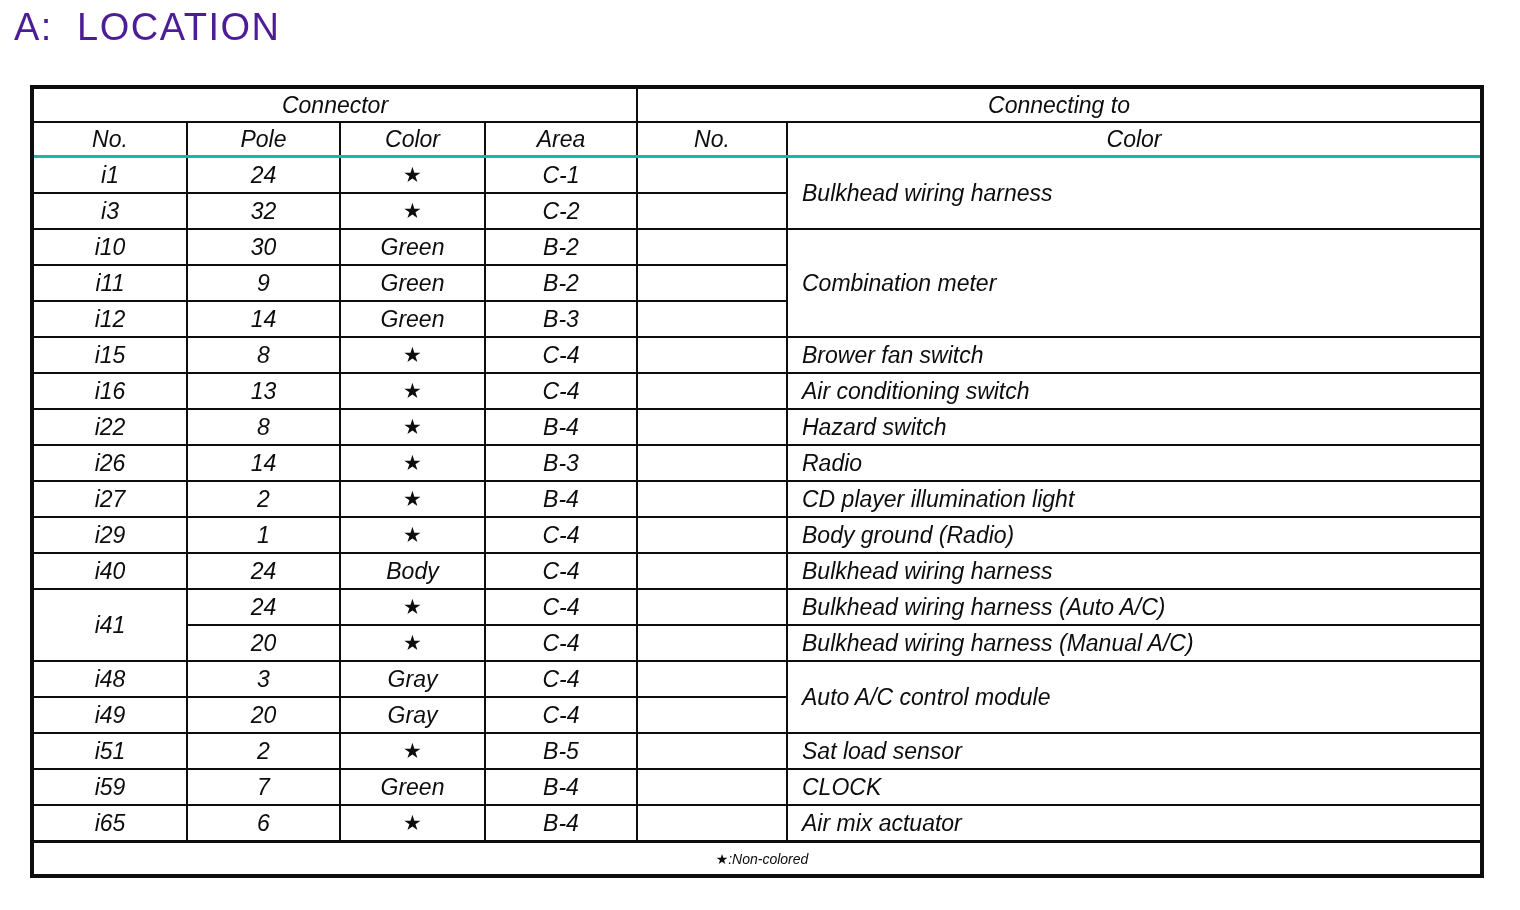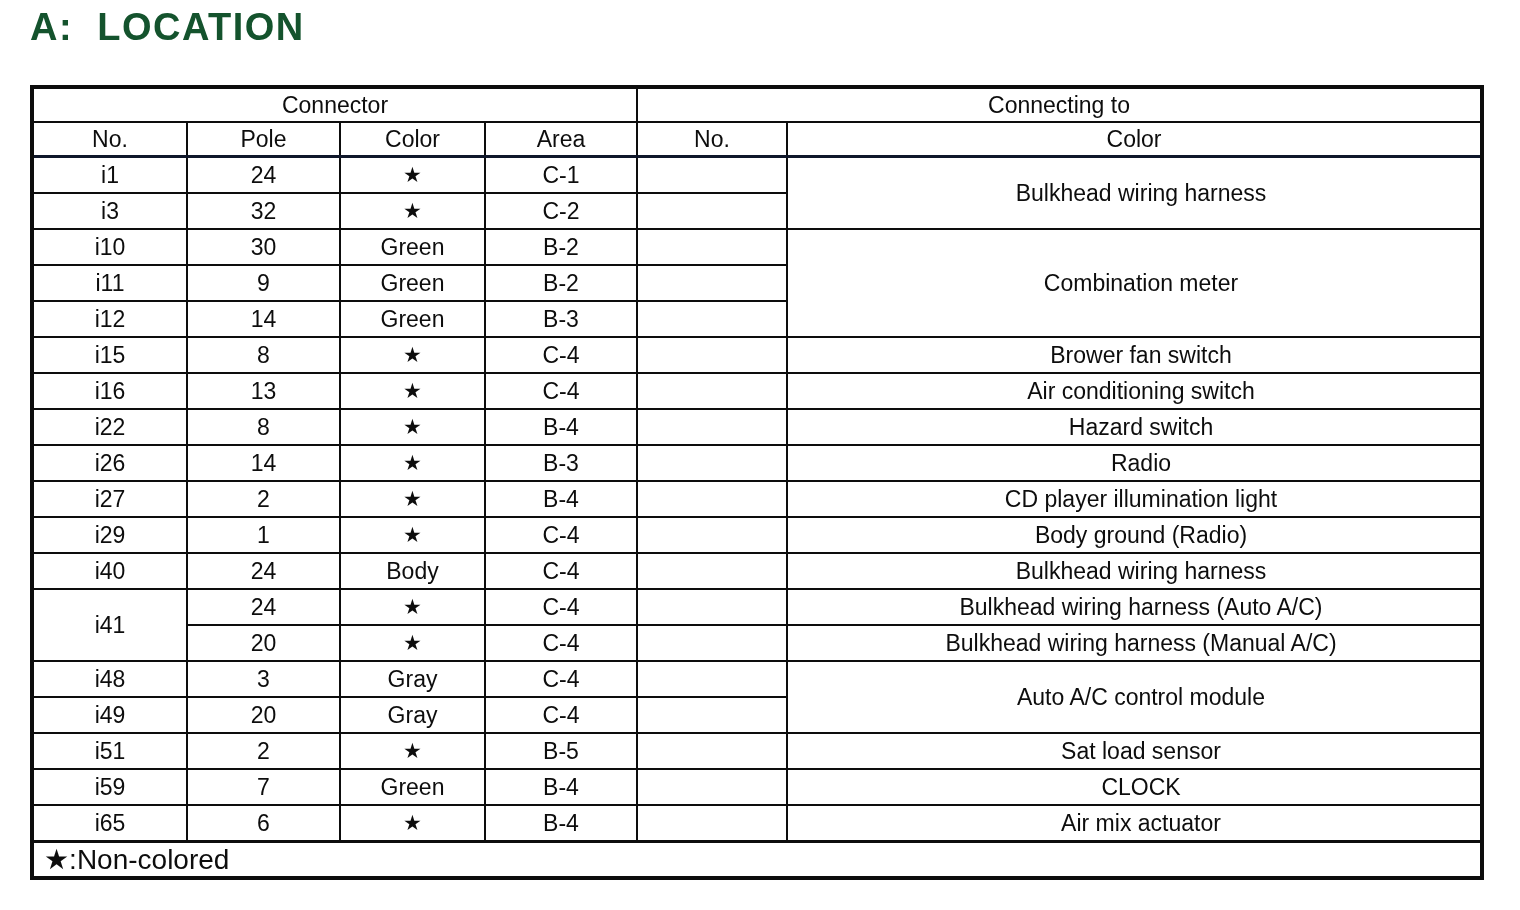"A: LOCATION" .page-title { color: #14532d -> #4c1d95; font-weight: bold -> normal; left: 30px -> 14px }
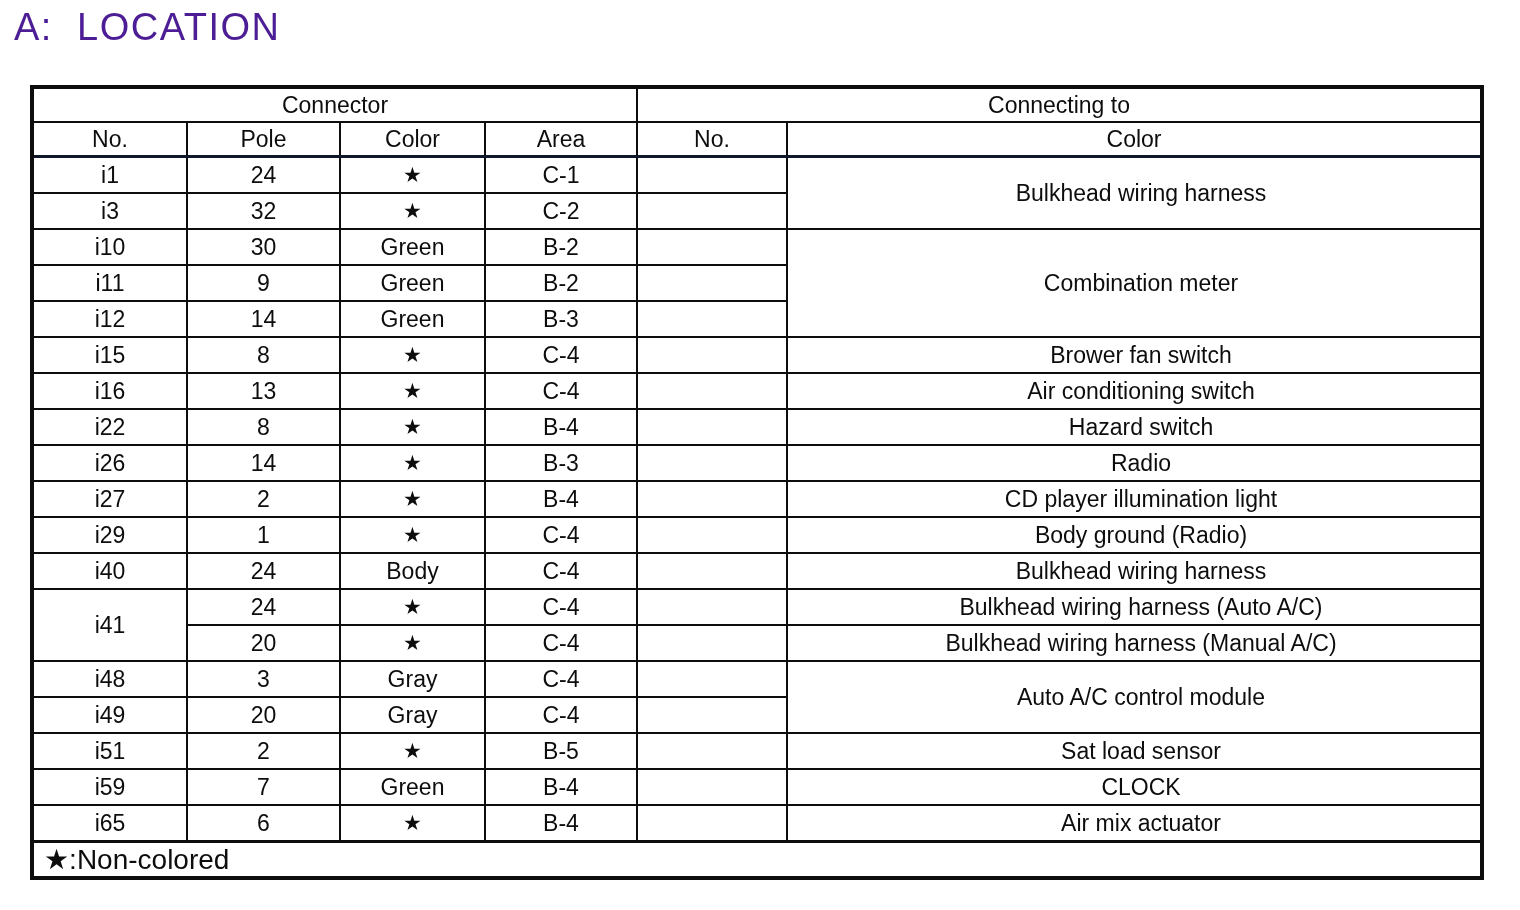"Connector" table.loc-table { font-style: none -> italic }
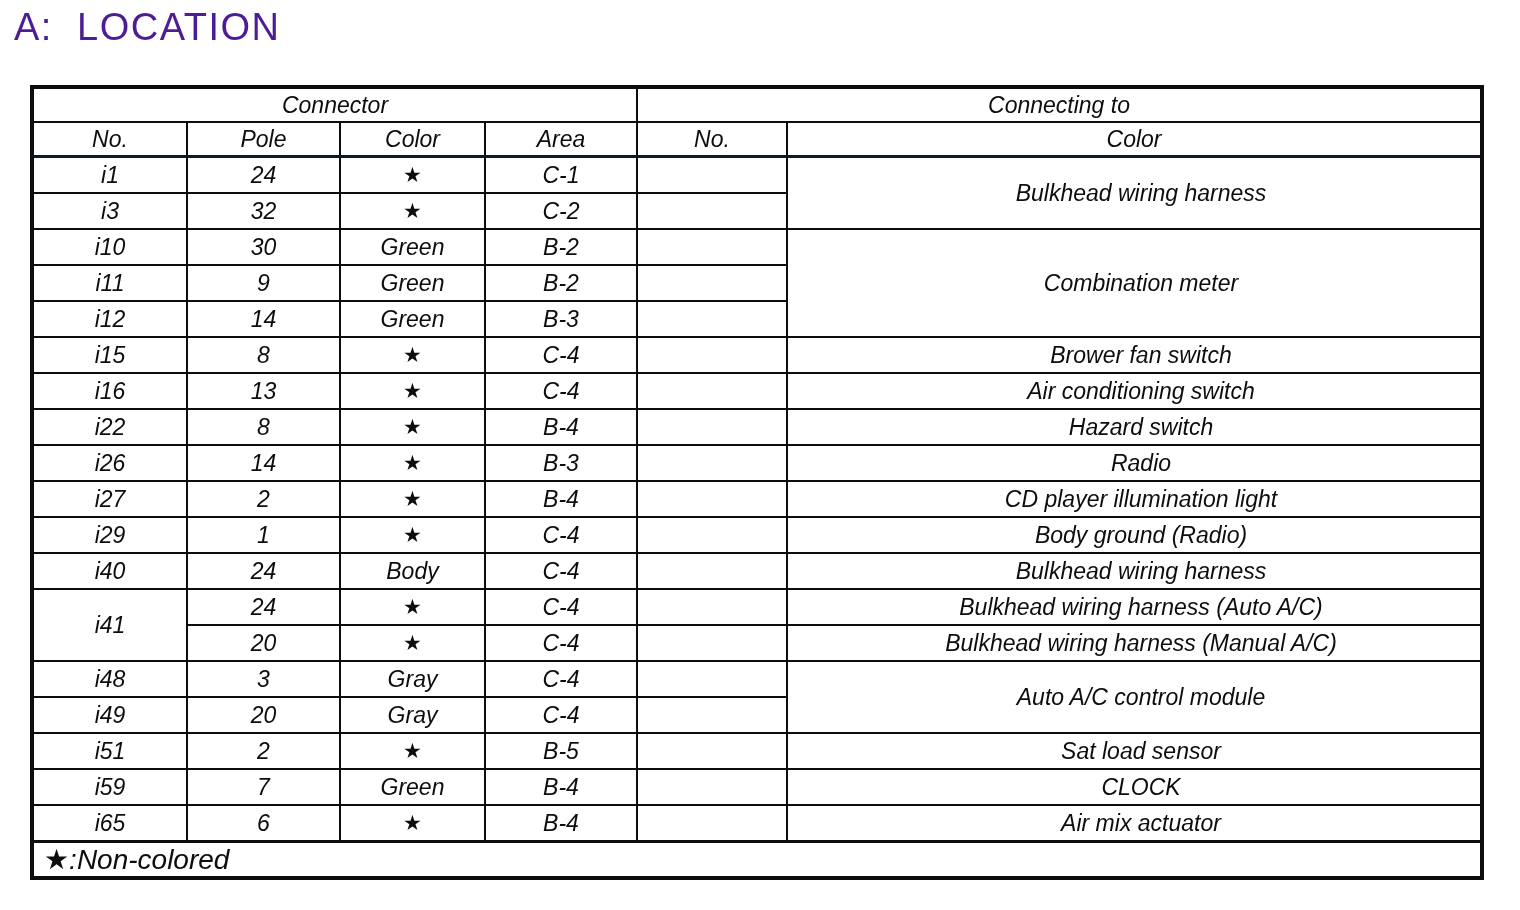"No." .loc-table thead tr.sub-head th { border-bottom: 3px solid #0f172a -> 3px solid #14b8a6 }
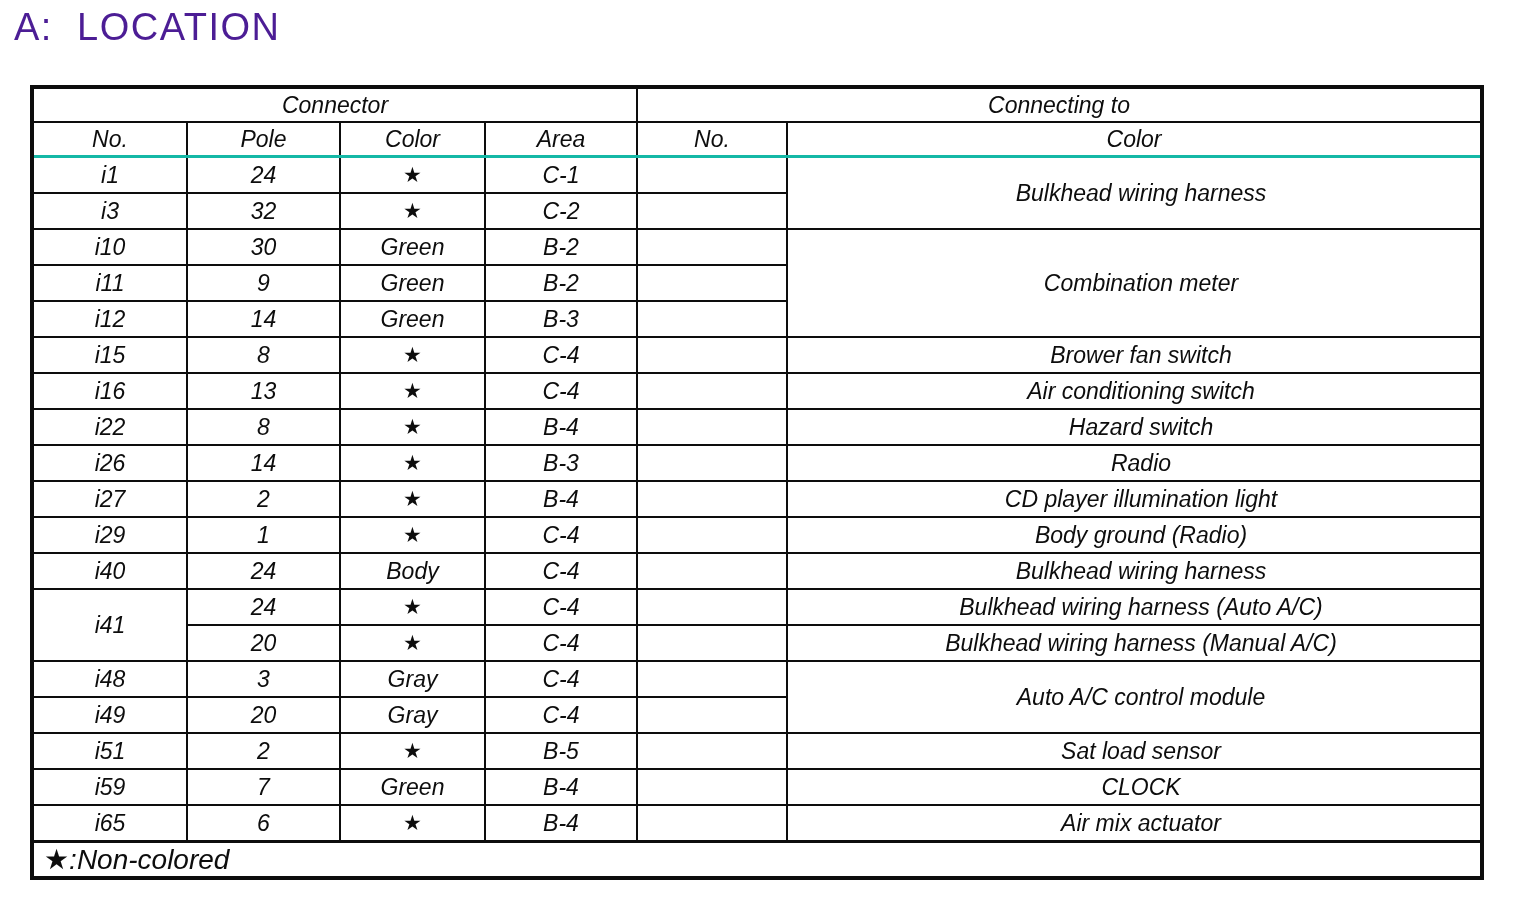"Bulkhead wiring harness" .loc-table td.name-cell { text-align: center -> left }
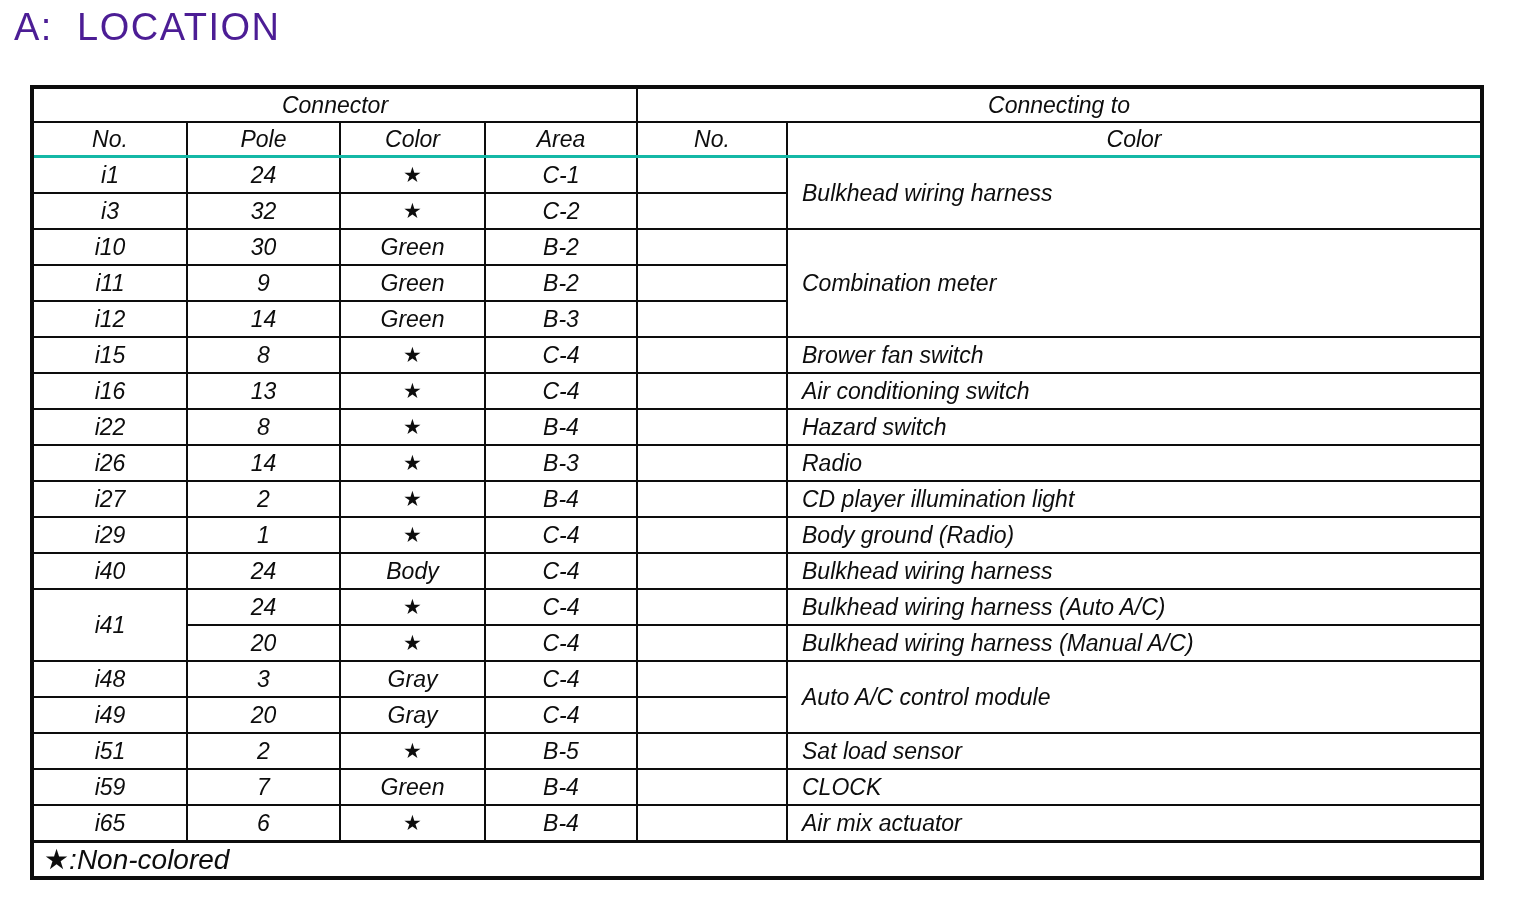"★:Non-colored" .loc-table tfoot td { font-size: 28px -> 14px; text-align: left -> center }
